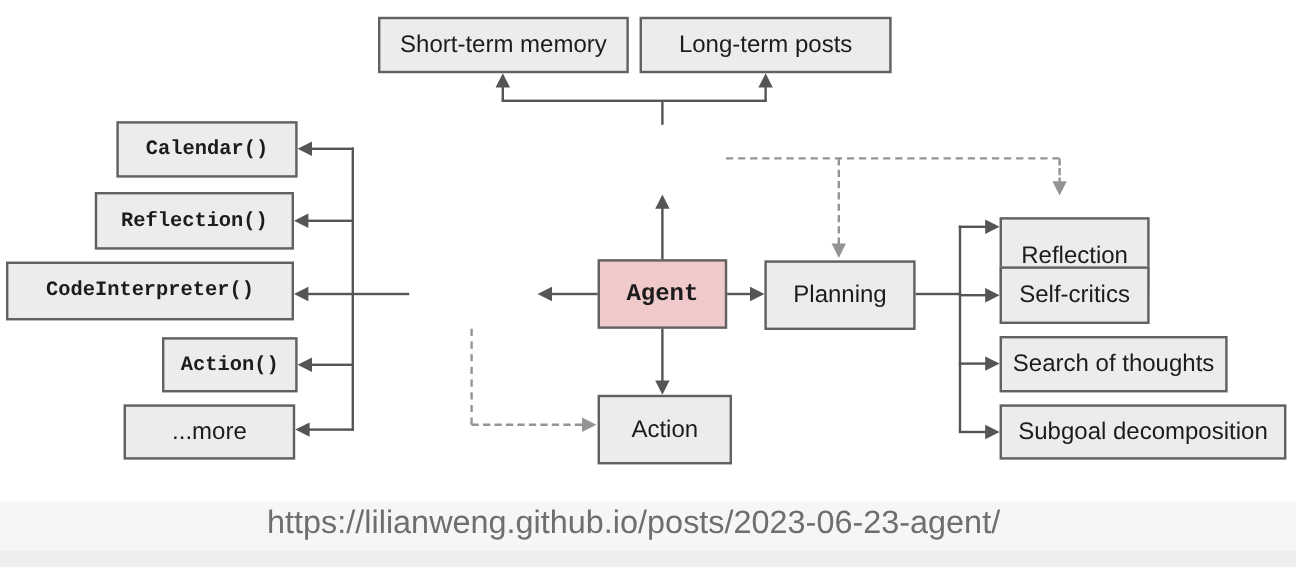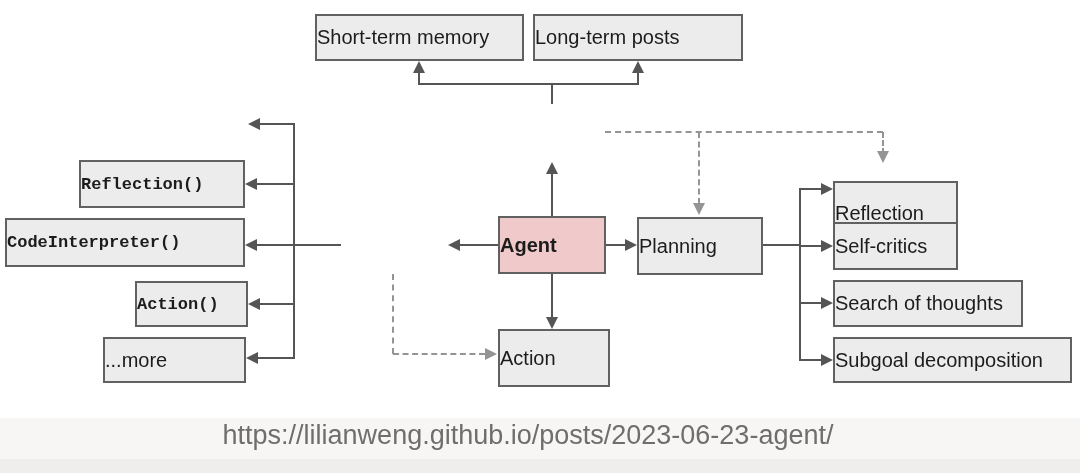"Short-term memory" .node { justify-content: none -> center }
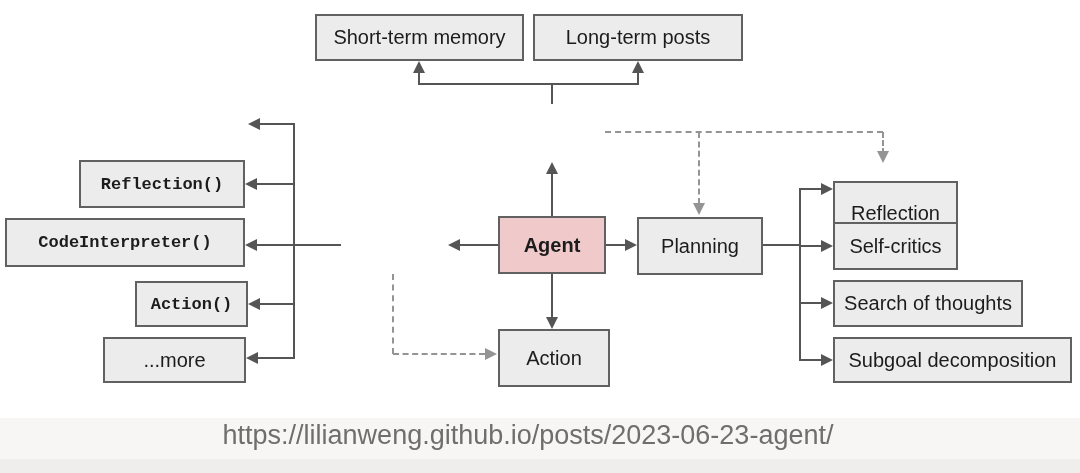"Calendar()" div.node { html: none -> <div> <span>Calendar()</span> </div> }
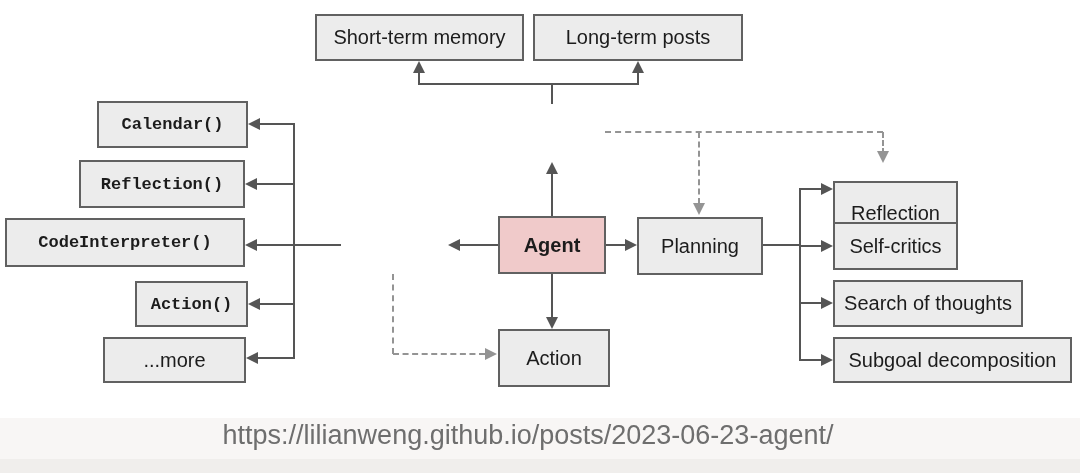"Agent" .node.accent { font-family: none -> Liberation Mono, monospace }
